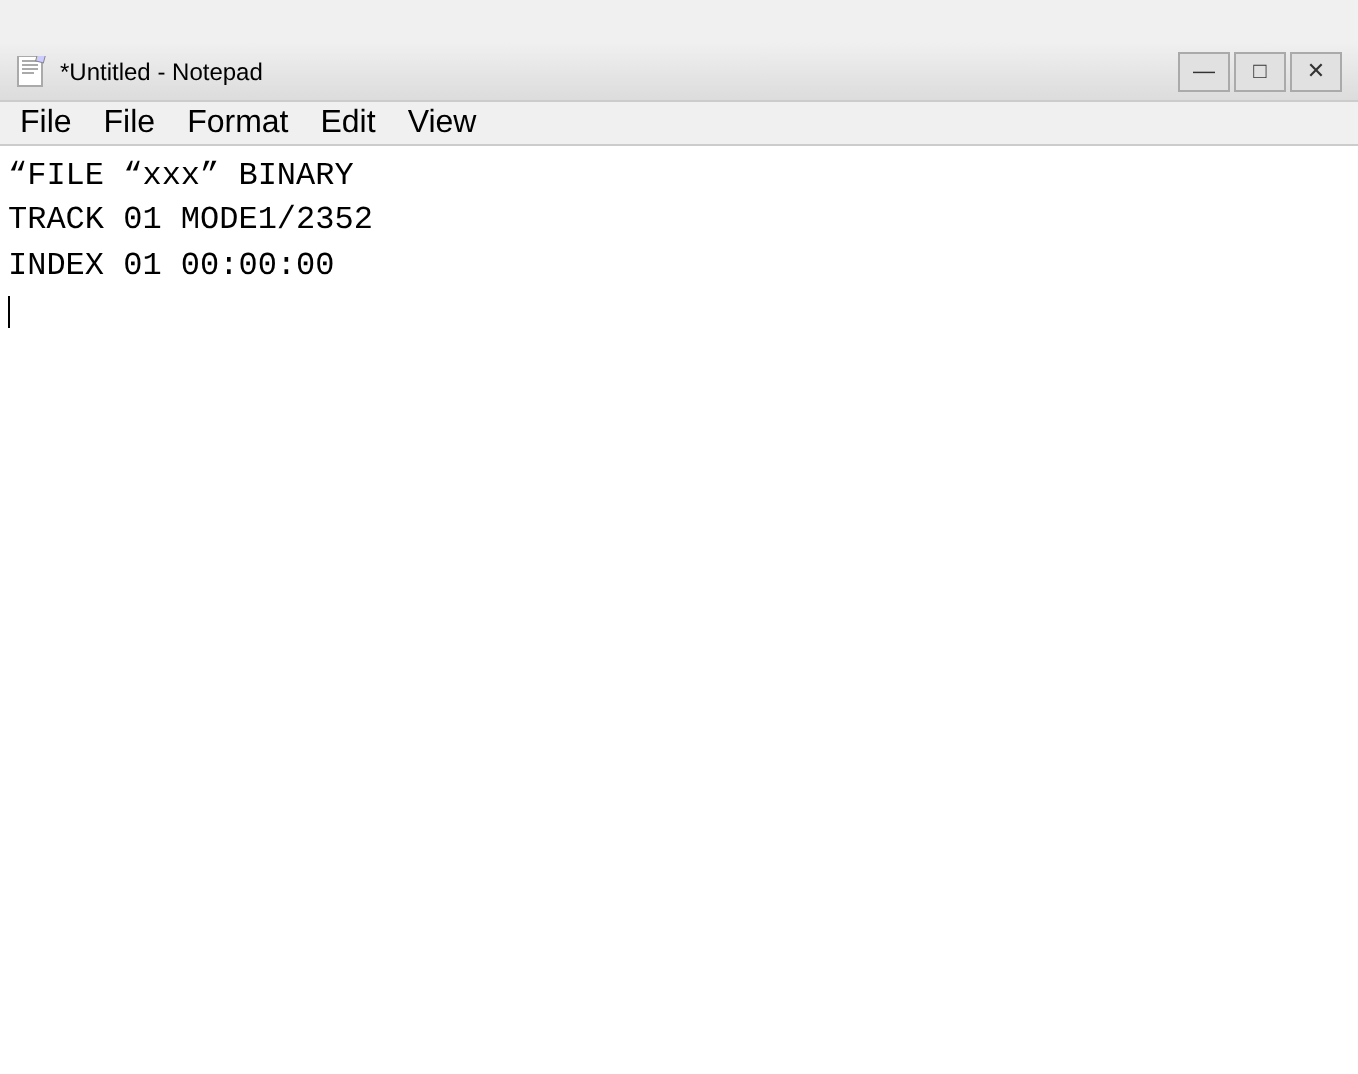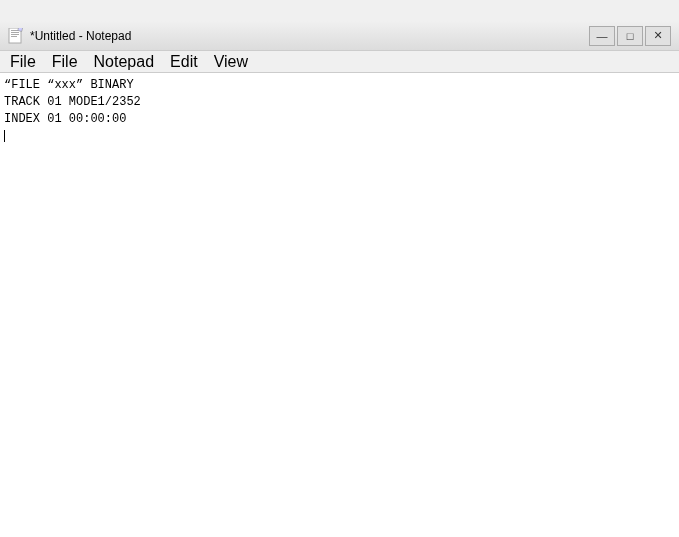"Notepad" div.menu-item { text: Notepad -> Format }
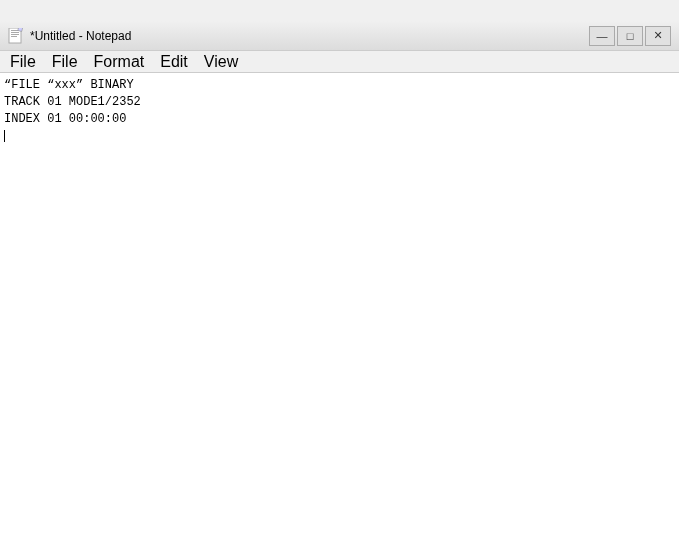"“FILE “xxx” BINARY" .editor-content { font-size: 12px -> 16px }
